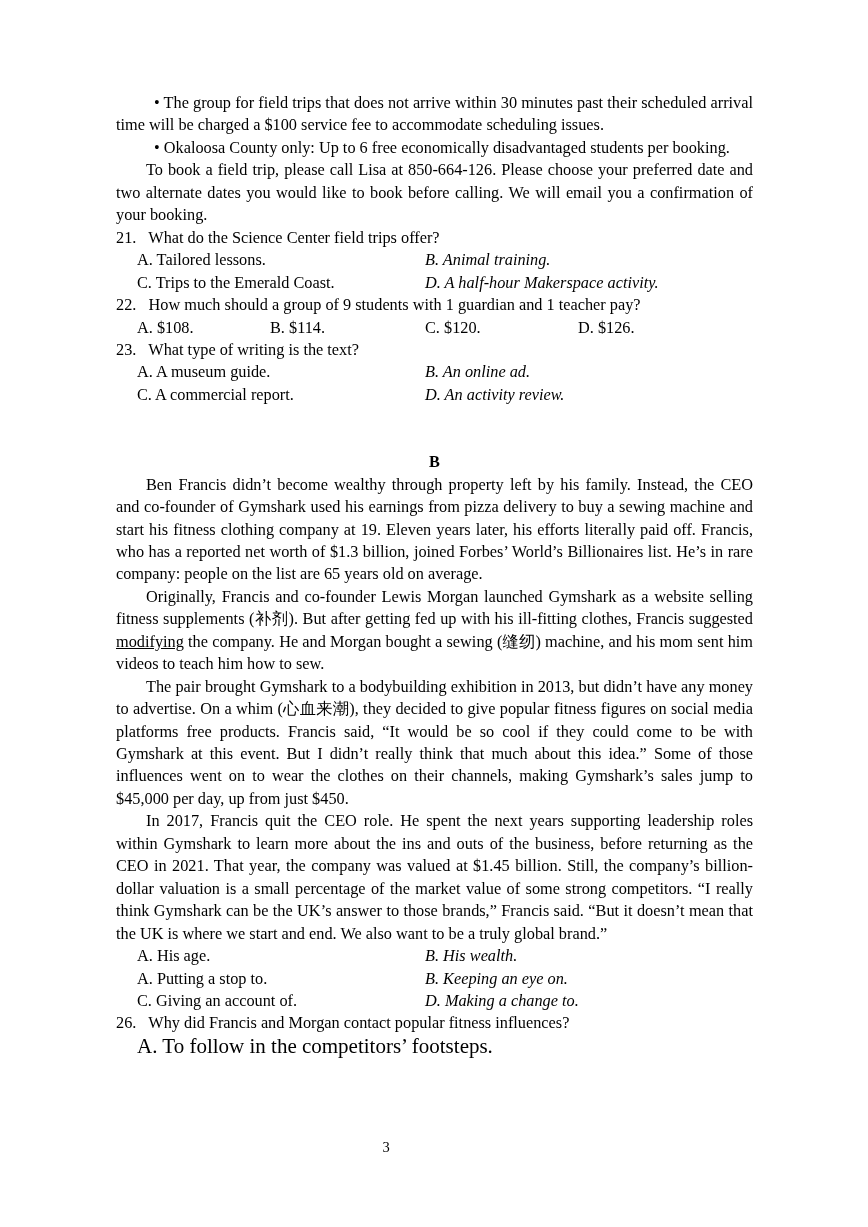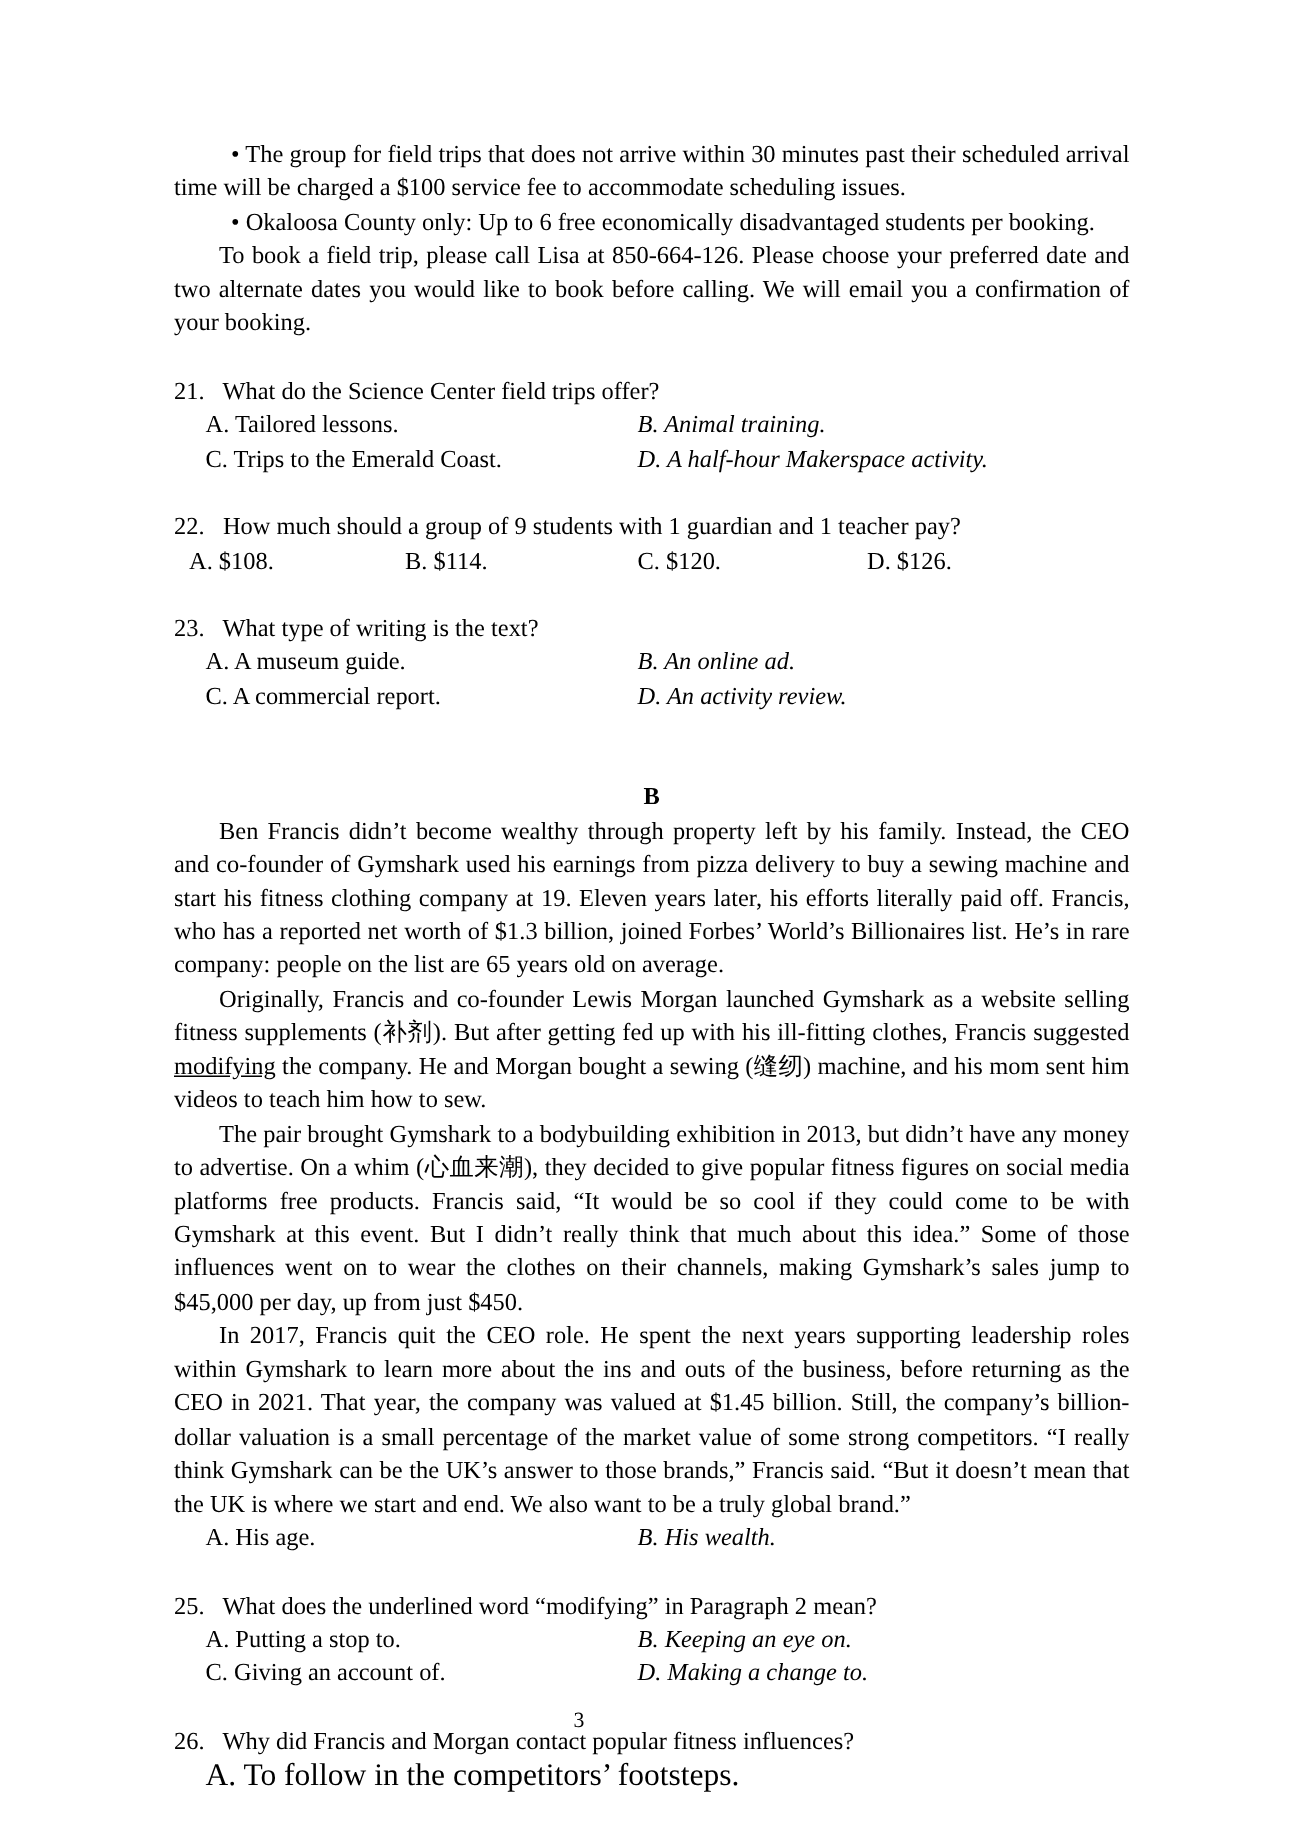"21. What do the Science" .q-stem { margin-top: 23px -> none }
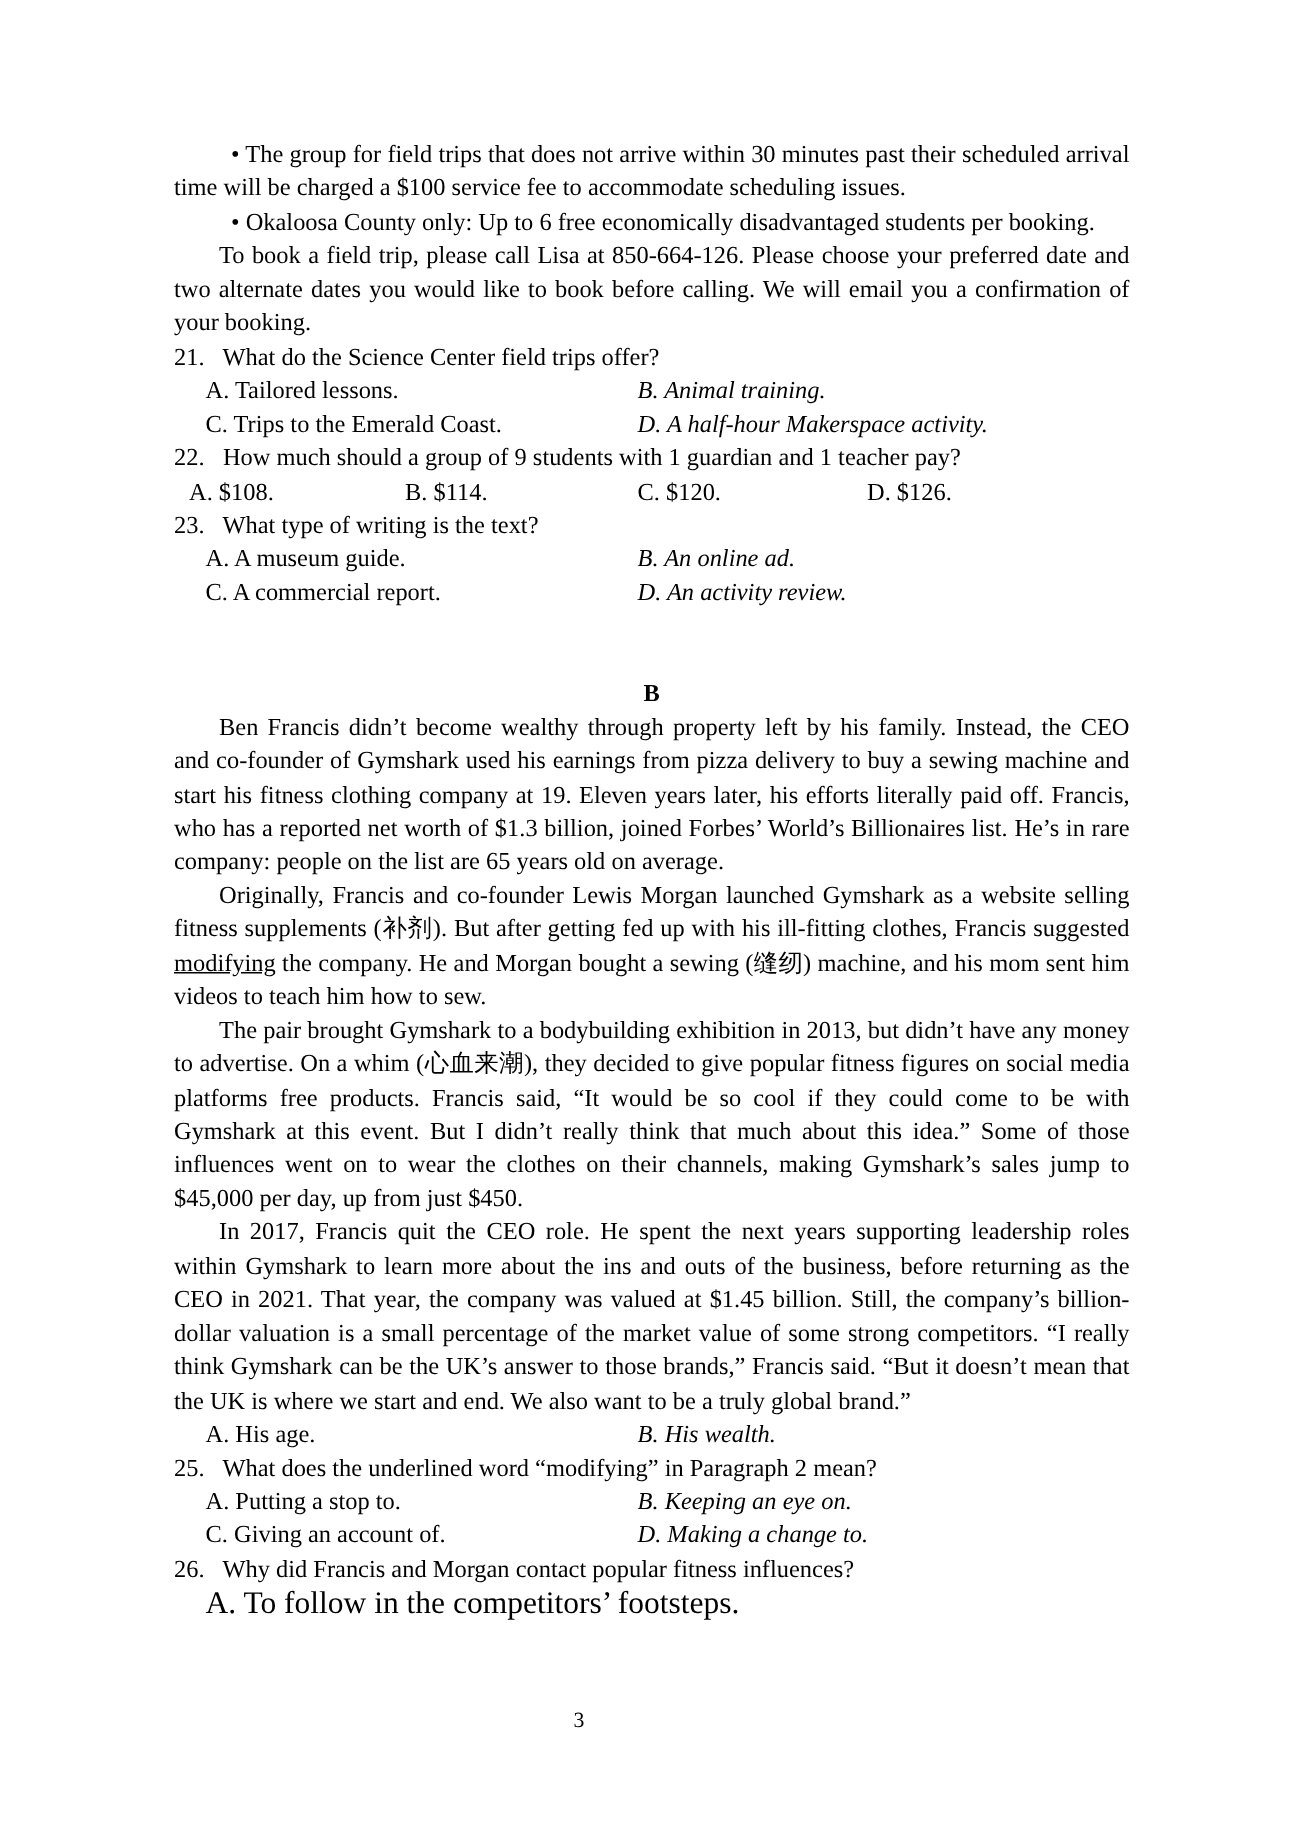"A. $108." .opts4 .c1 { left: 10px -> 21px }
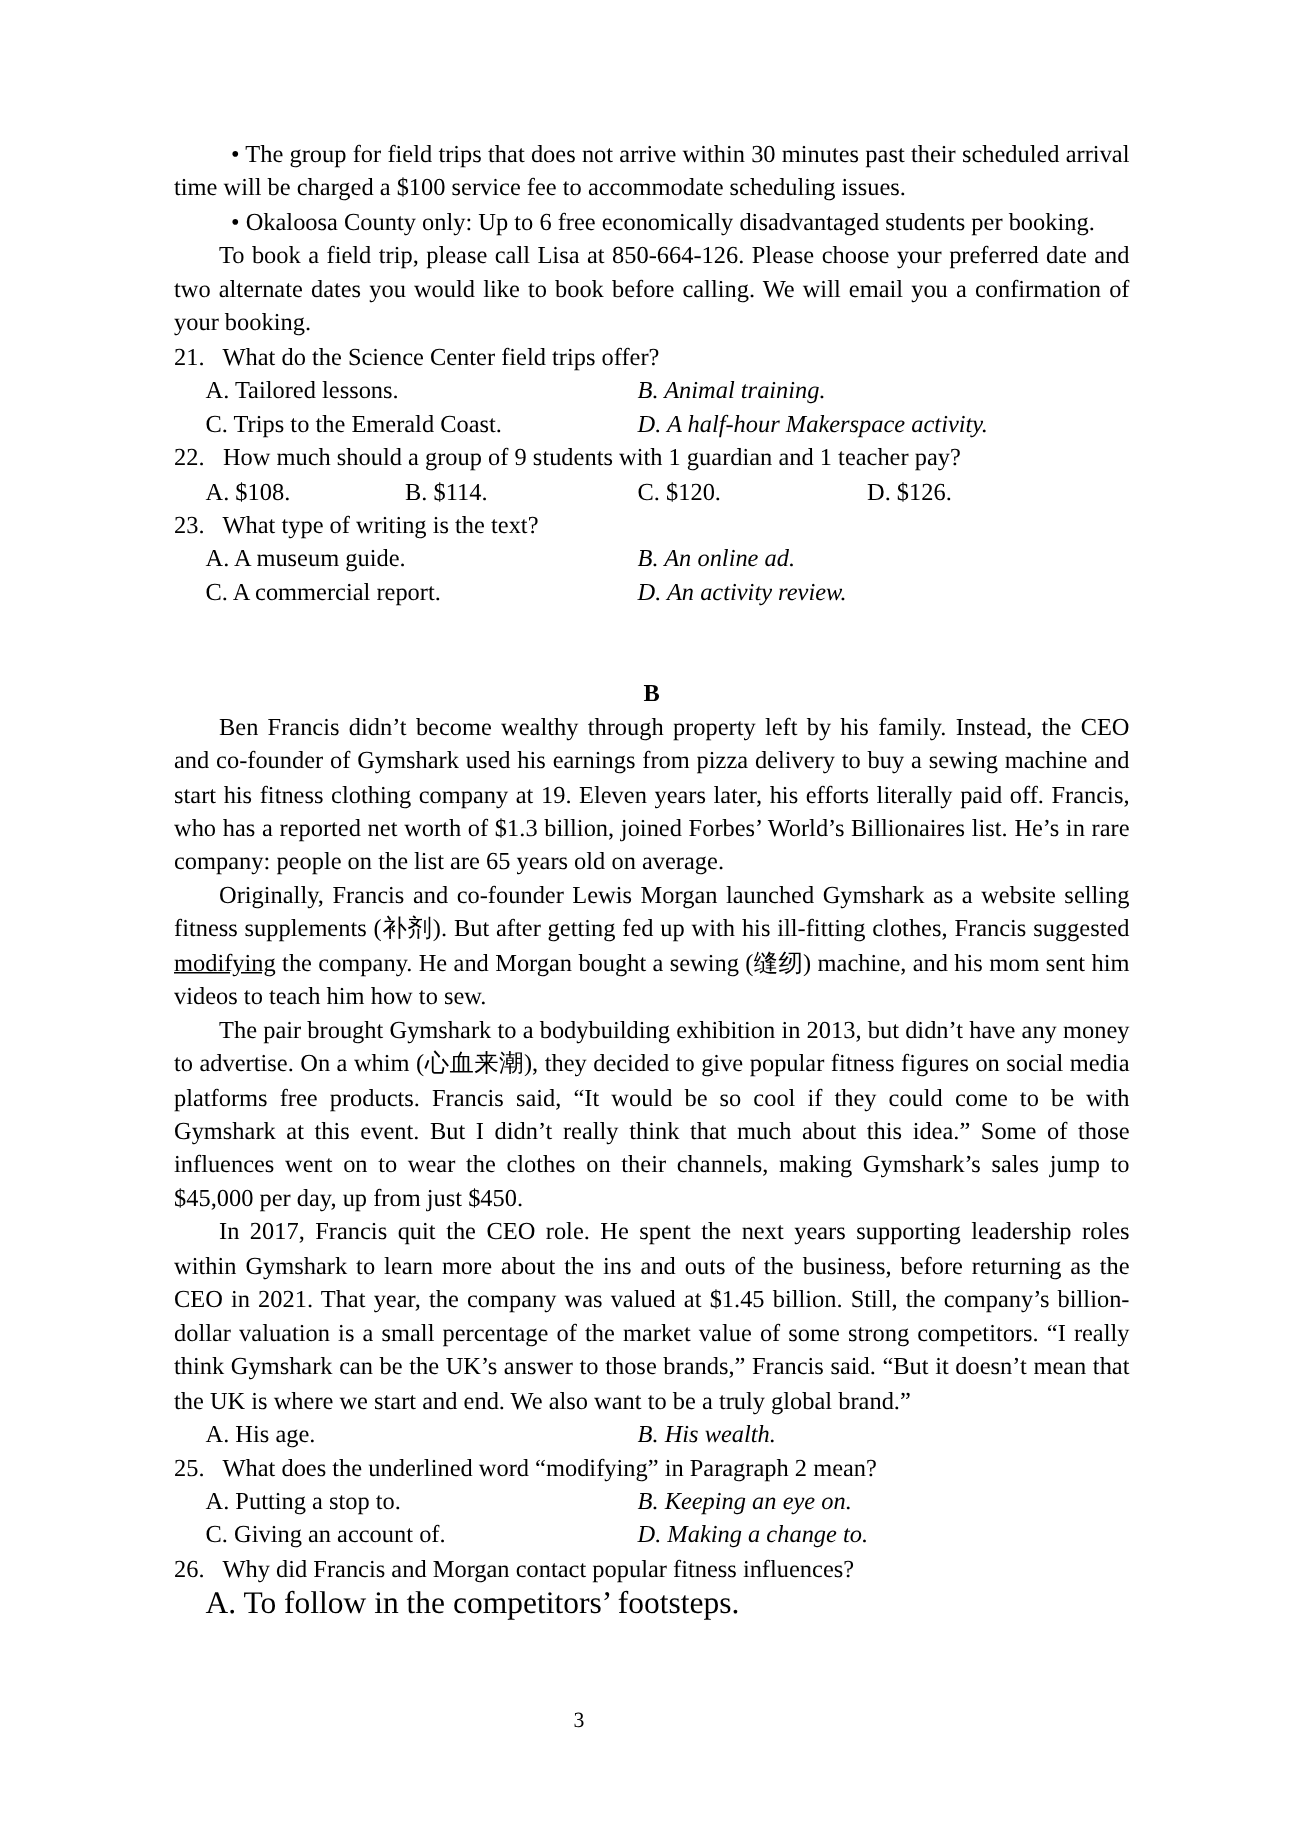"25. What does the underlined" div.q-line { html: <div> <span>25.</span> <span>&nbsp;</span> <span>What does the underlined word “modifying” in Paragraph 2 mean?</span> </div> -> none }
